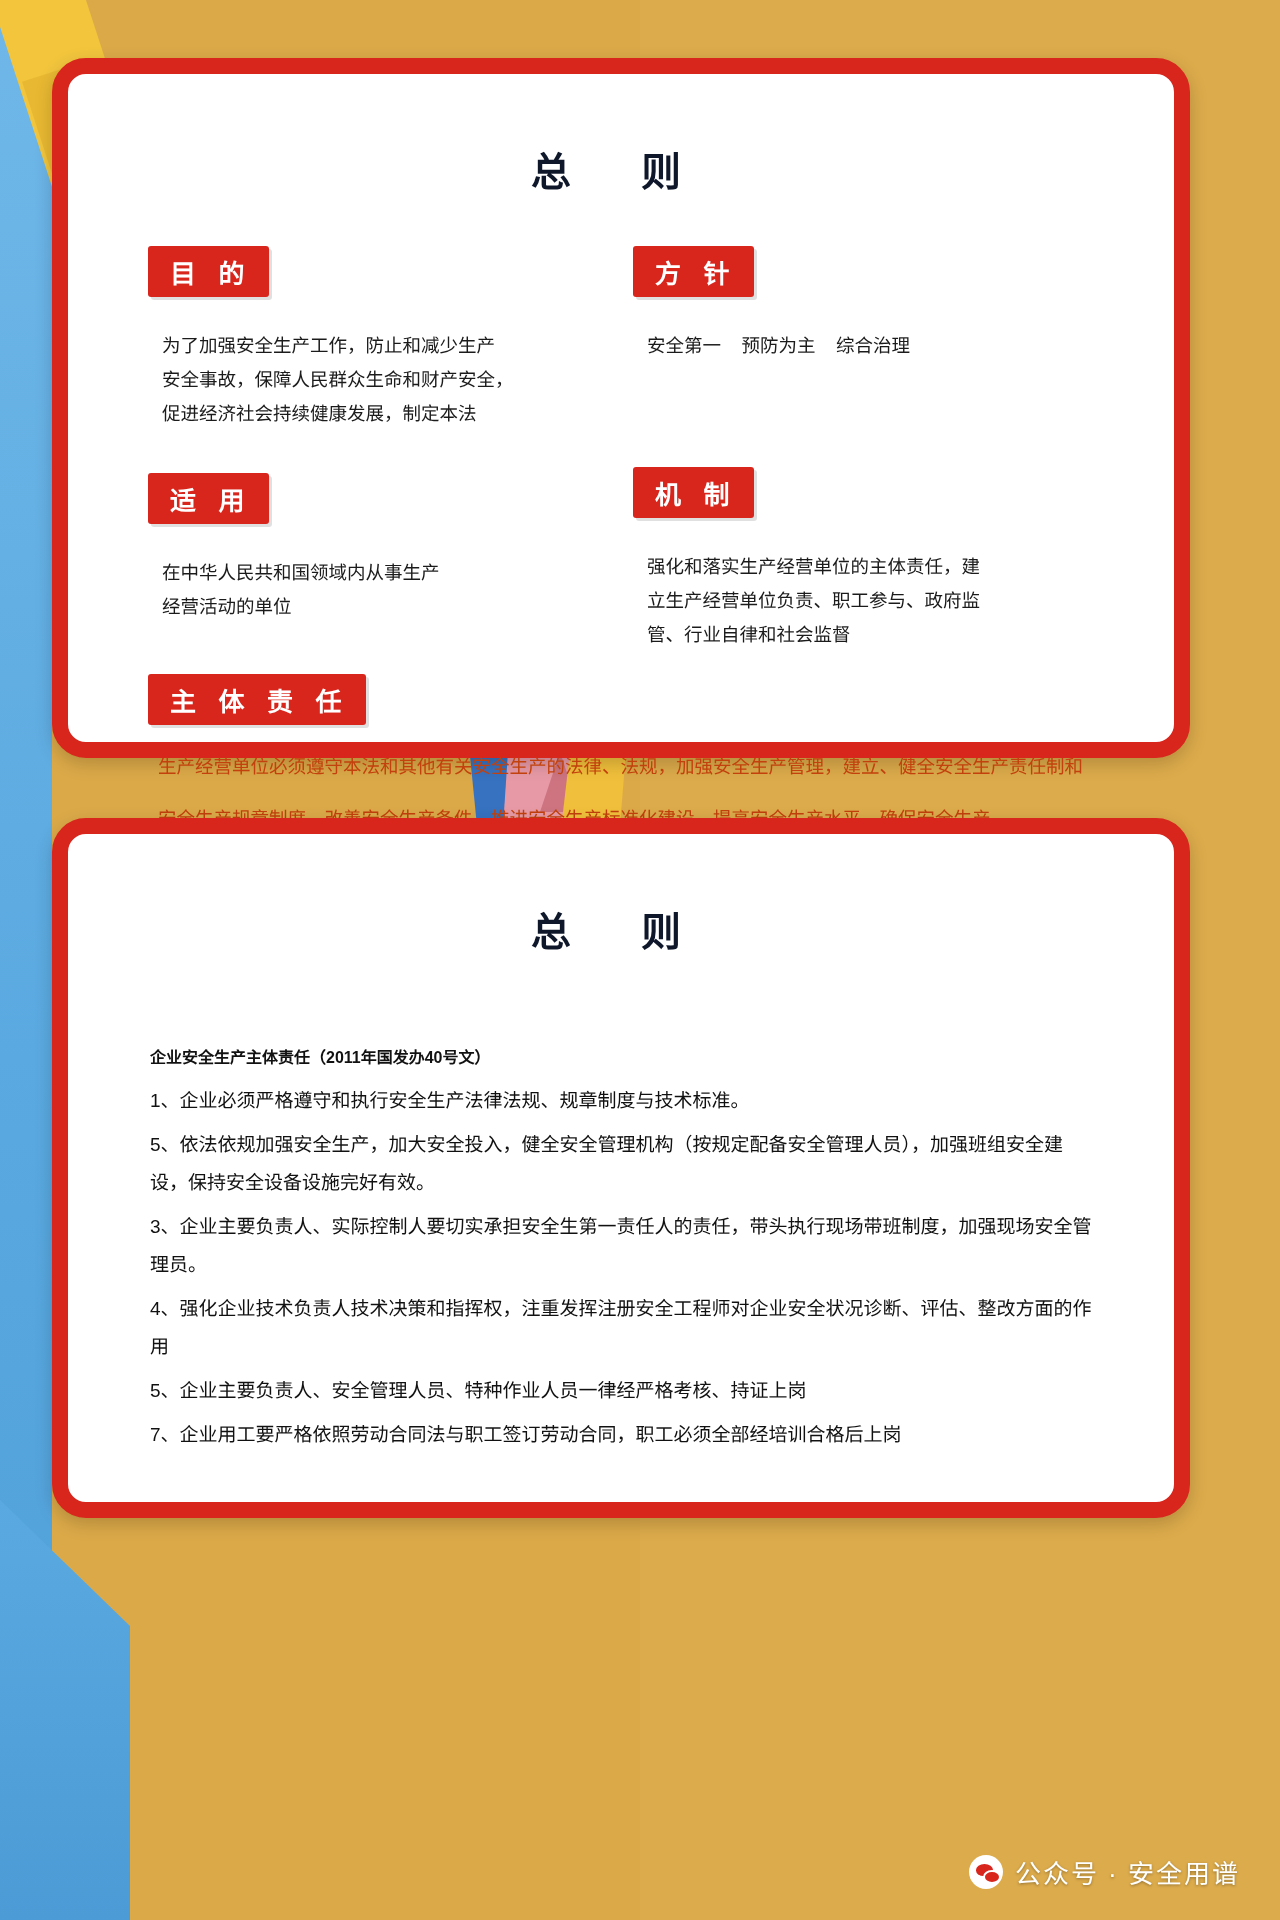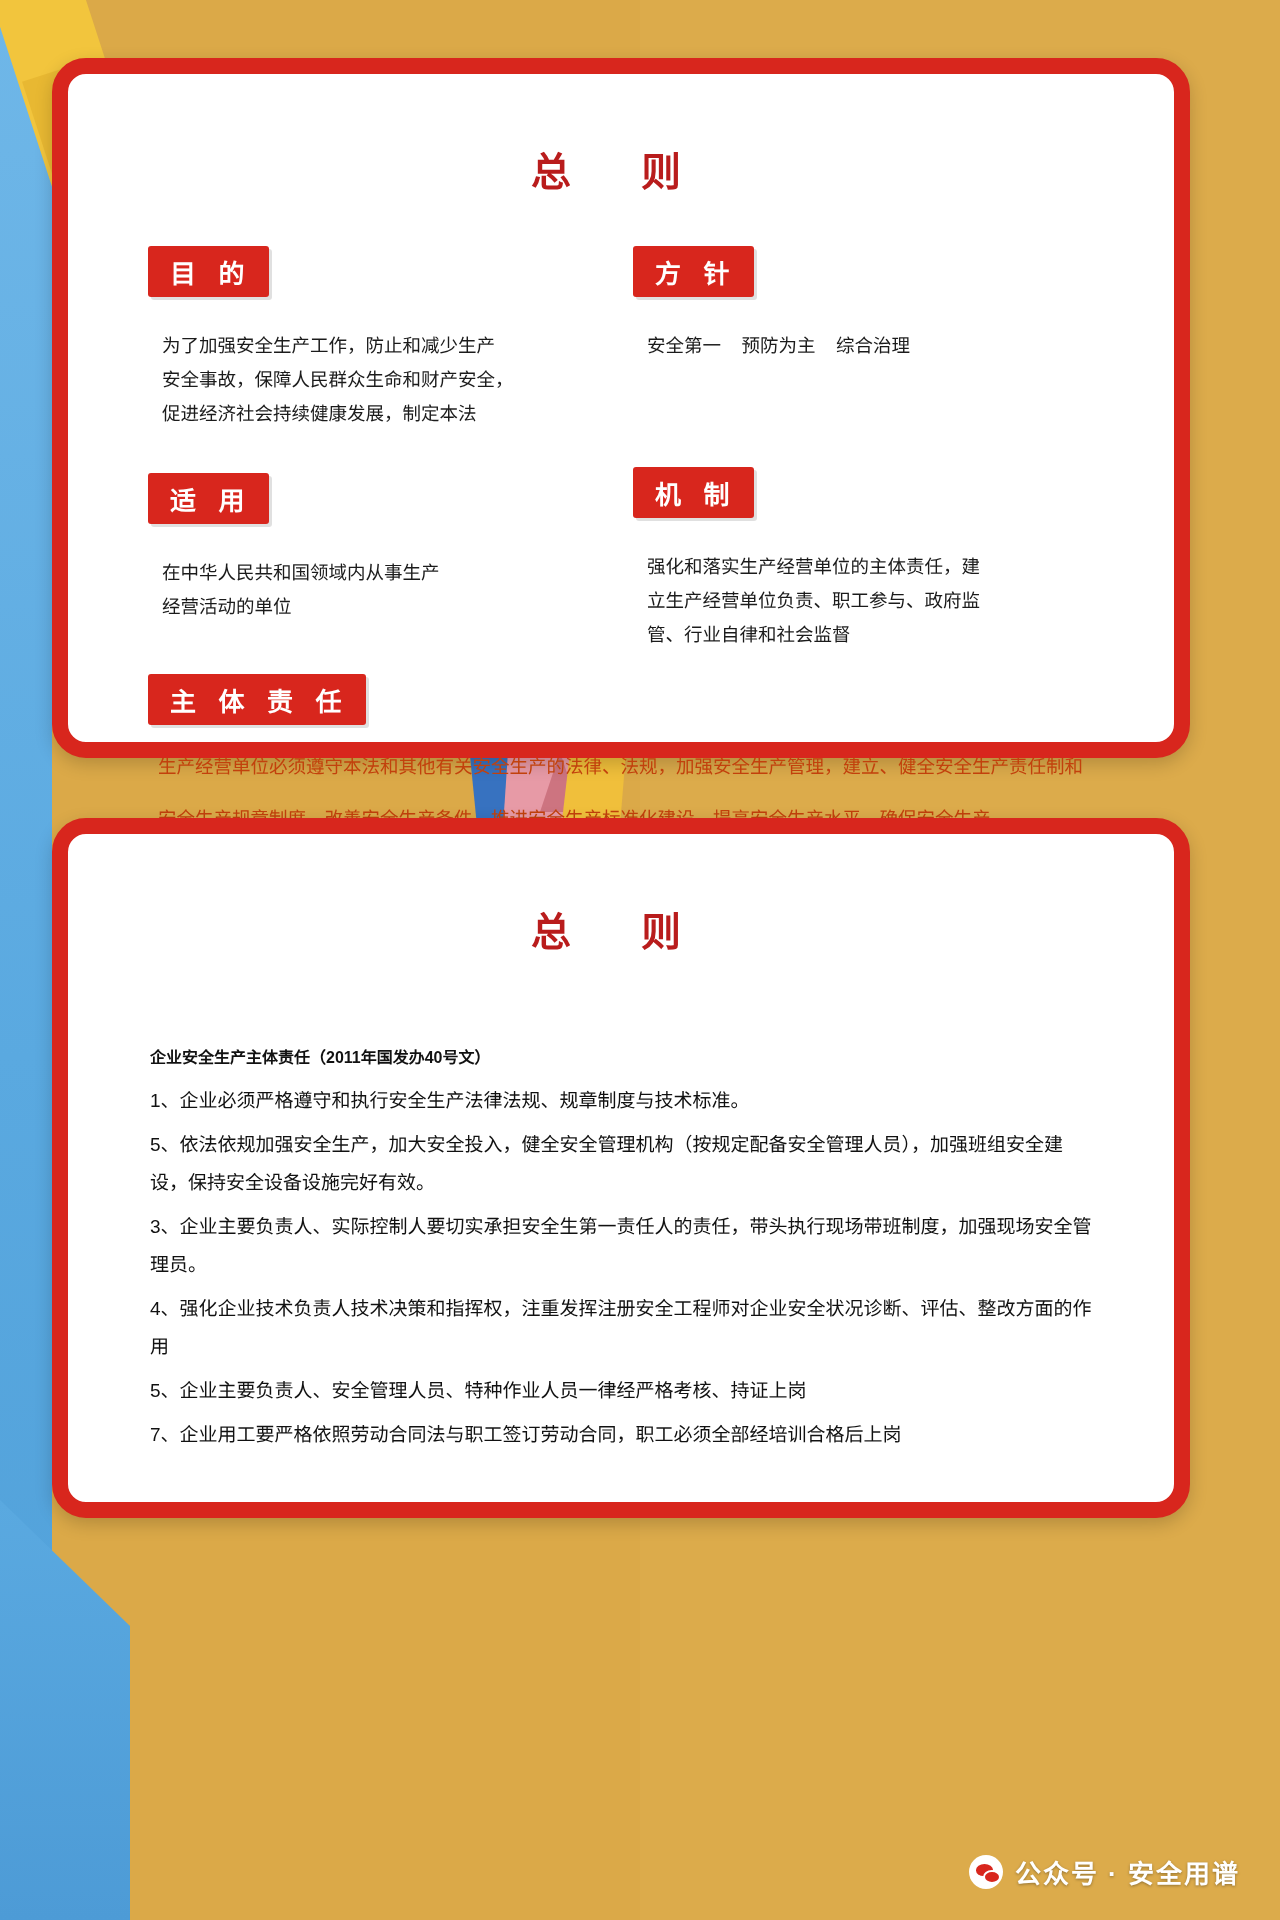"总 则" .card-title { color: #b91c1c -> #0f172a }
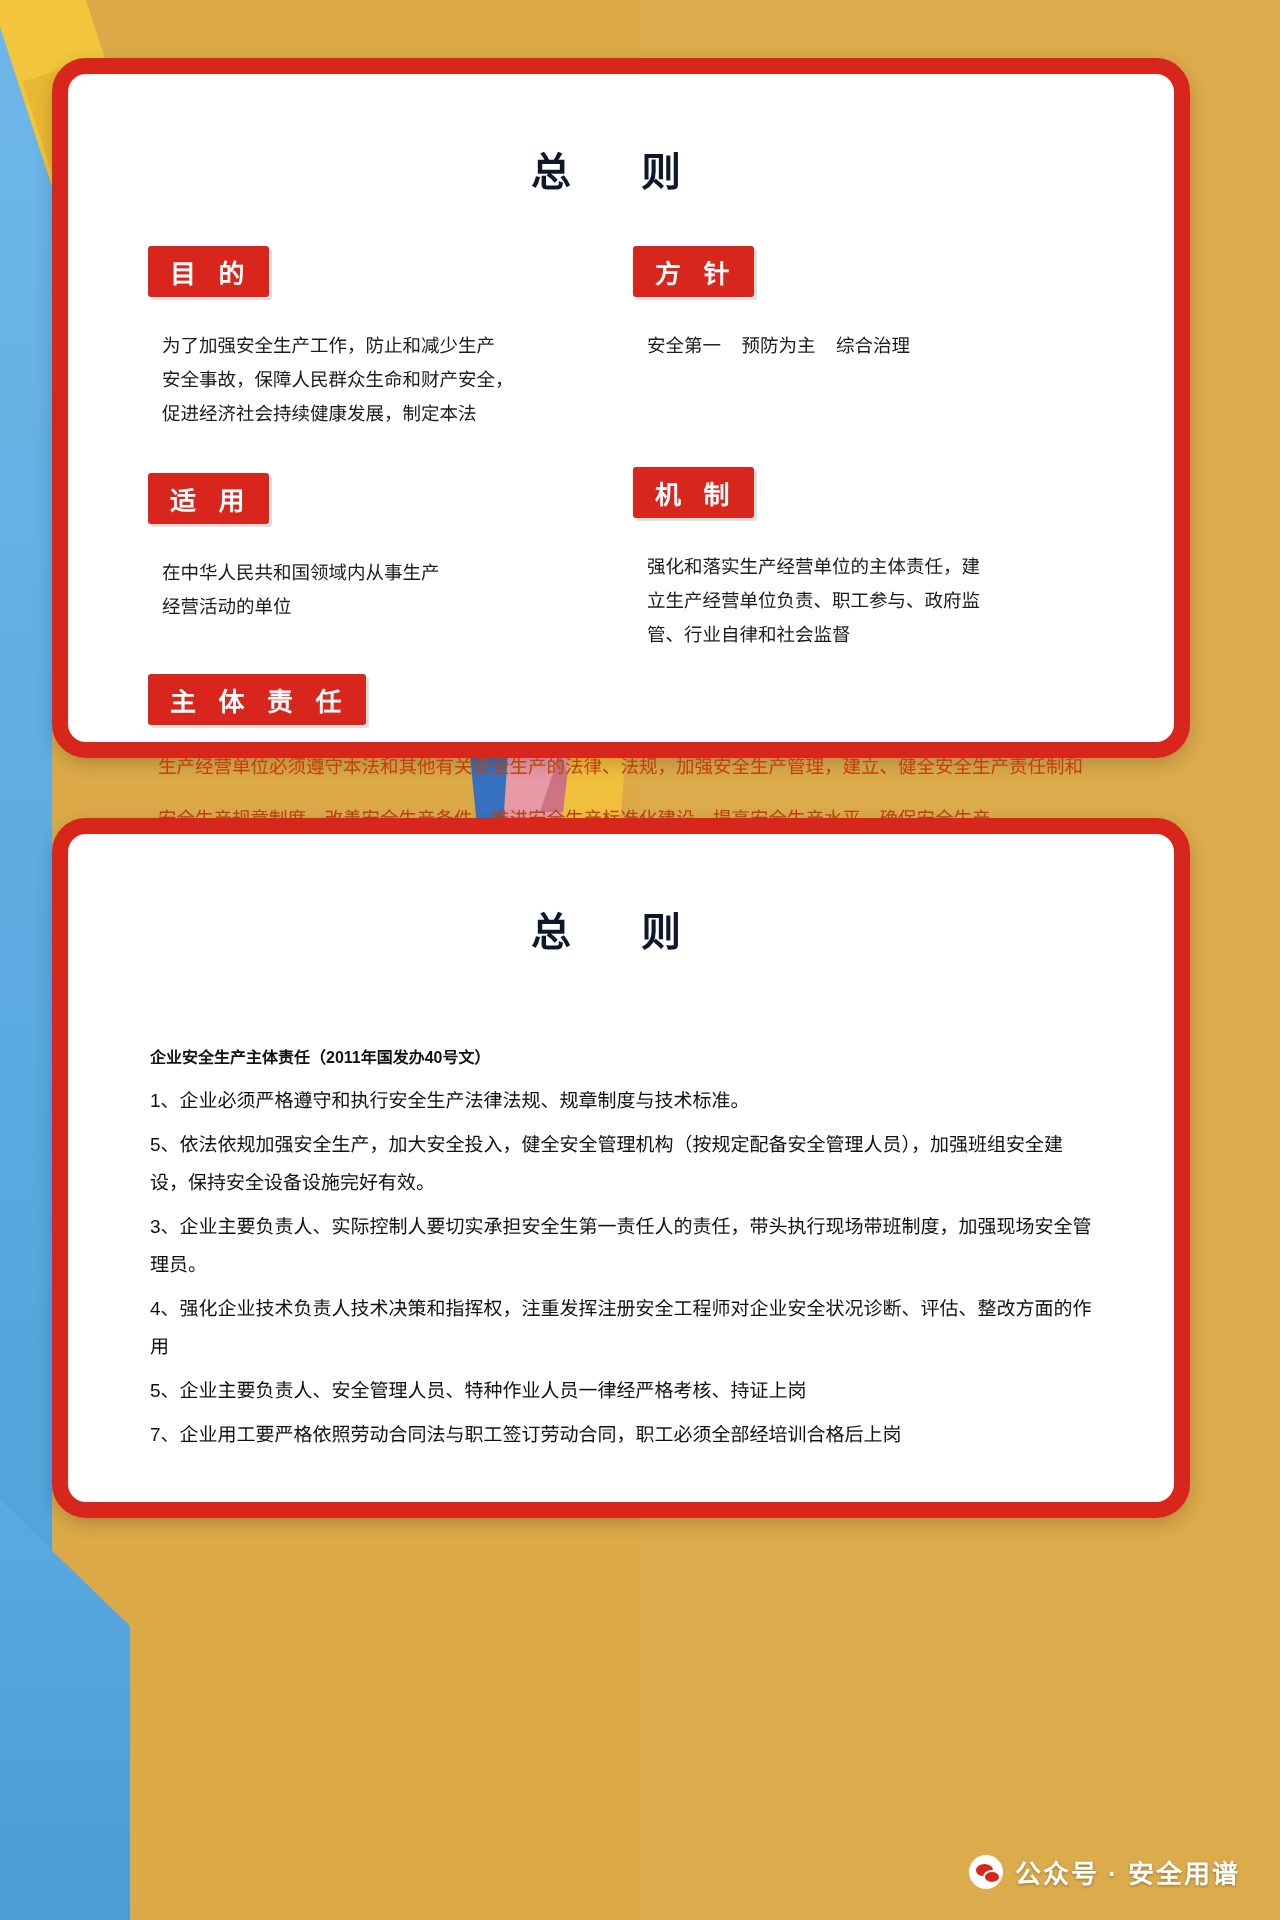"公众号 · 安全用谱" .footer { font-weight: bold -> normal }
